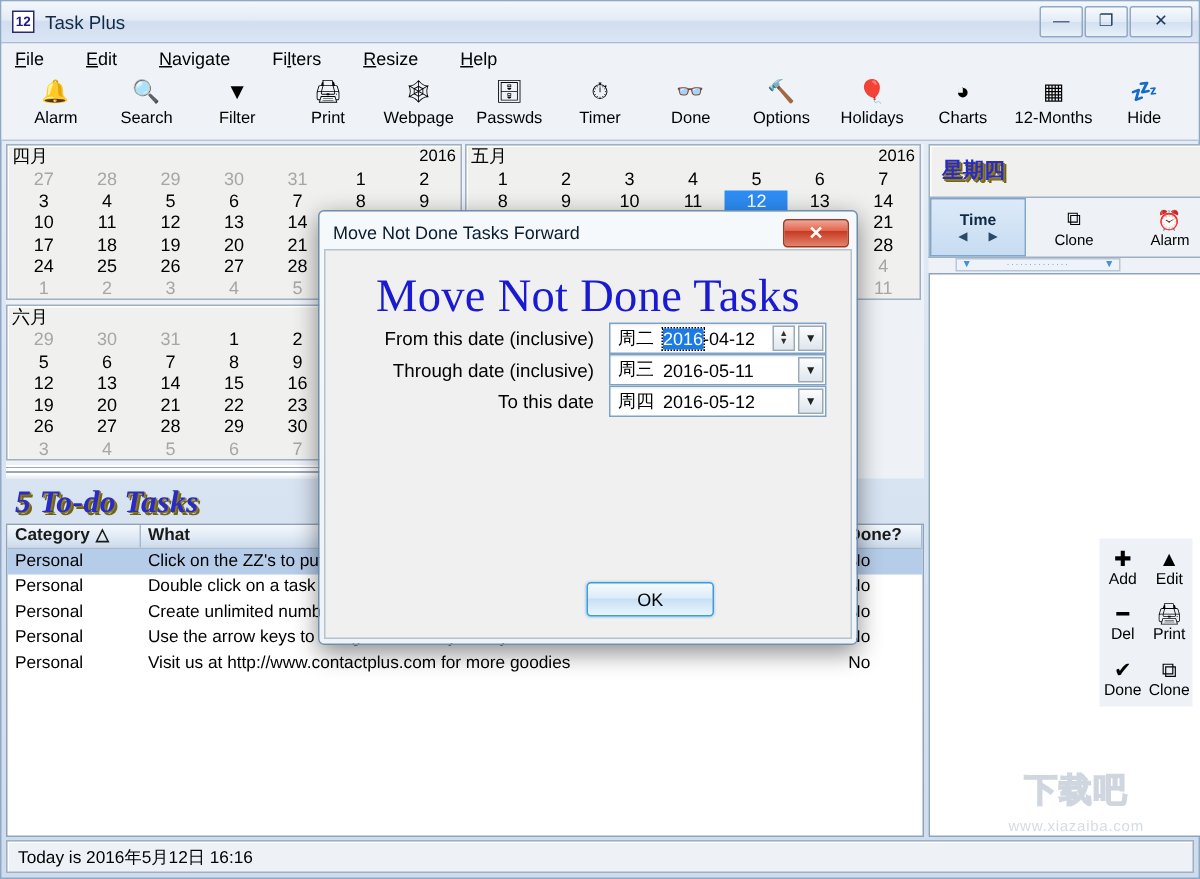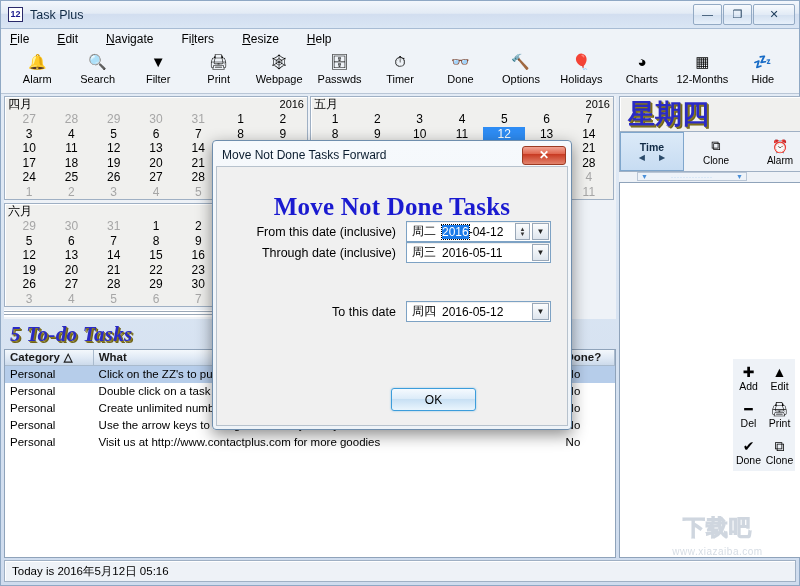"星期四" #weekday-text { font-size: 27px -> 14px }
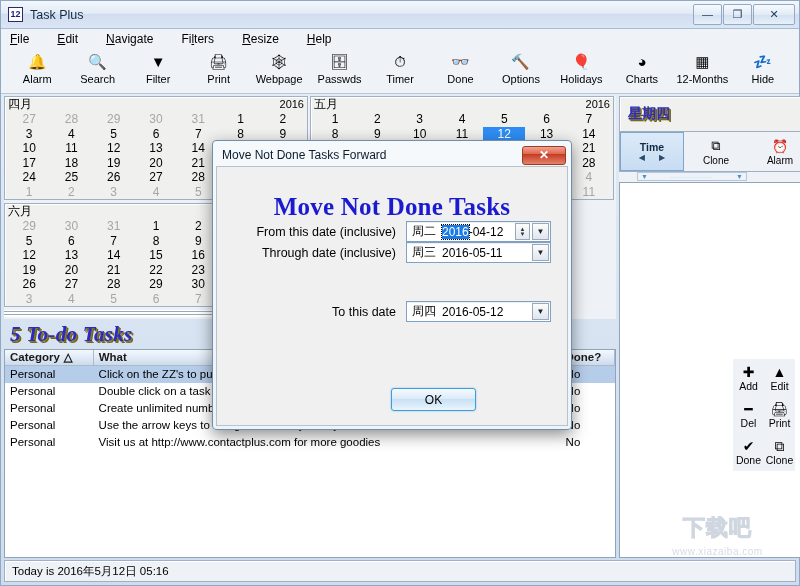"Move Not Done Tasks" #dlg-heading { font-size: 25px -> 31px; font-weight: bold -> none; margin-top: 26px -> 12px }
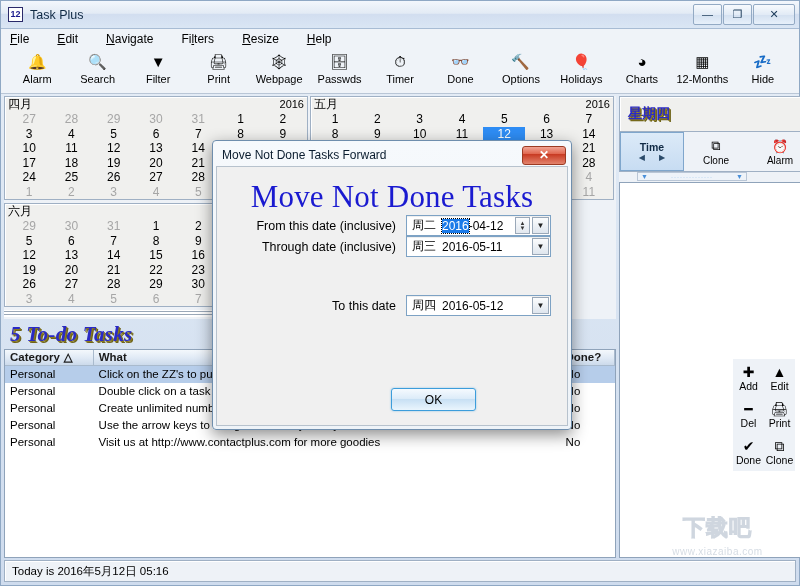"To this date" div.field-row { margin-top: 38px -> none }
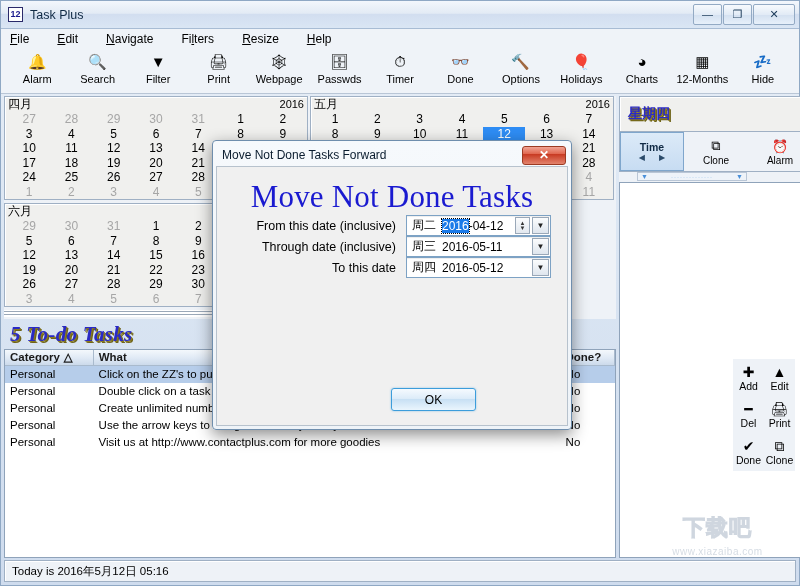"Today is 2016年5月12日 05:16" span { text: 05:16 -> 16:16 }
